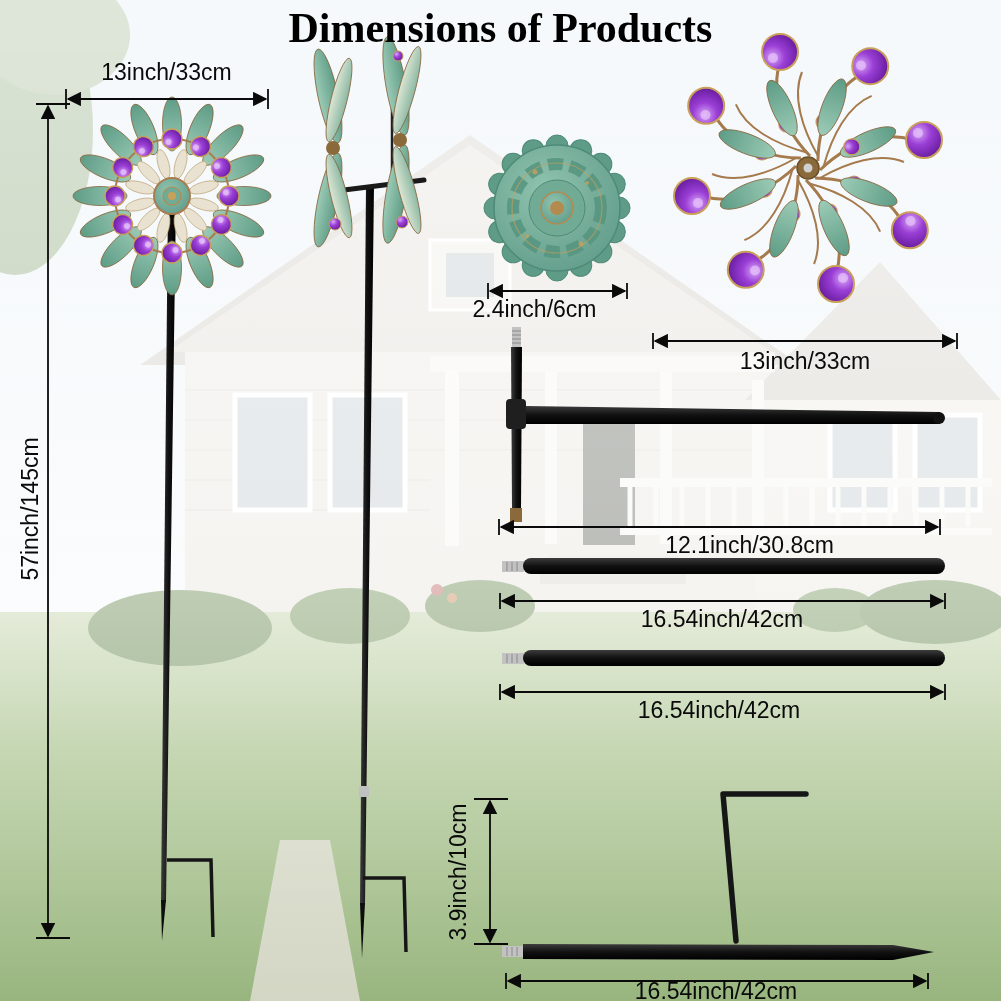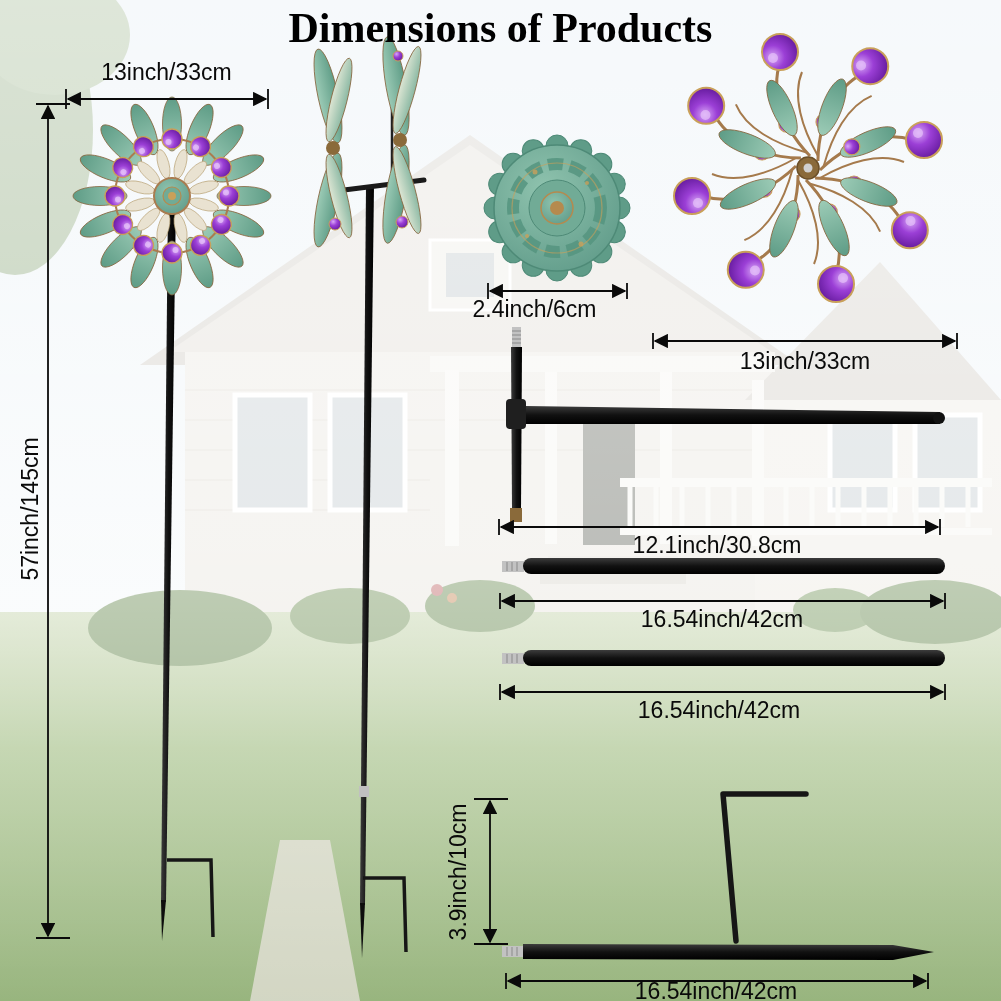"12.1inch/30.8cm" div.dim-label { text-align: none -> right }
